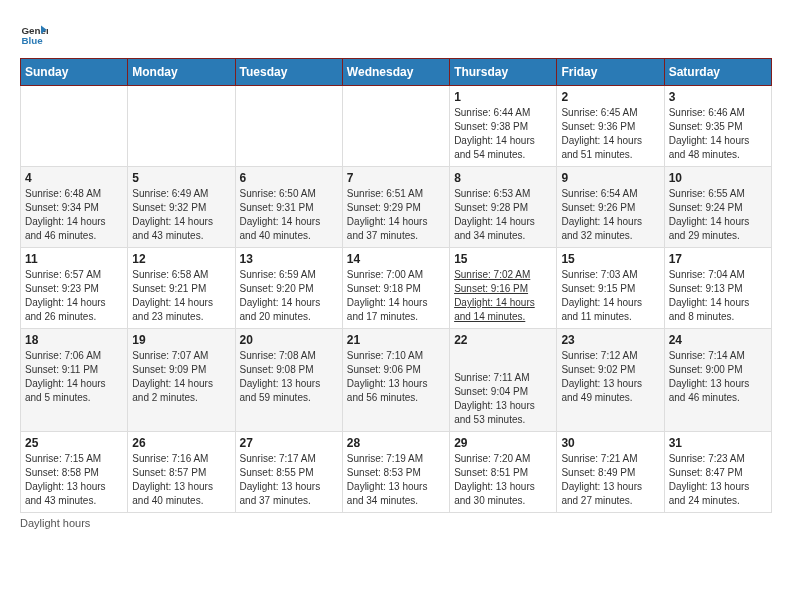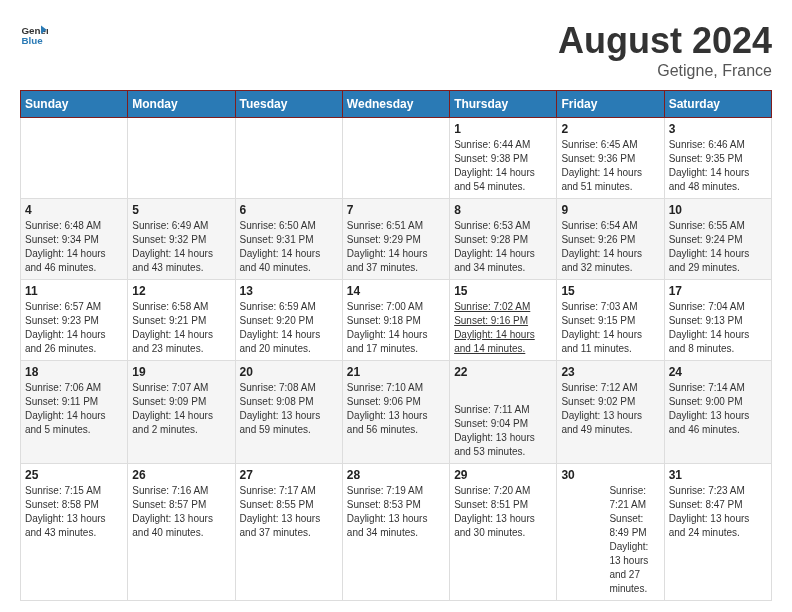"August 2024" div.title-block { html: <div> <div>August 2024</div> <div>Getigne, France</div> </div> -> none }
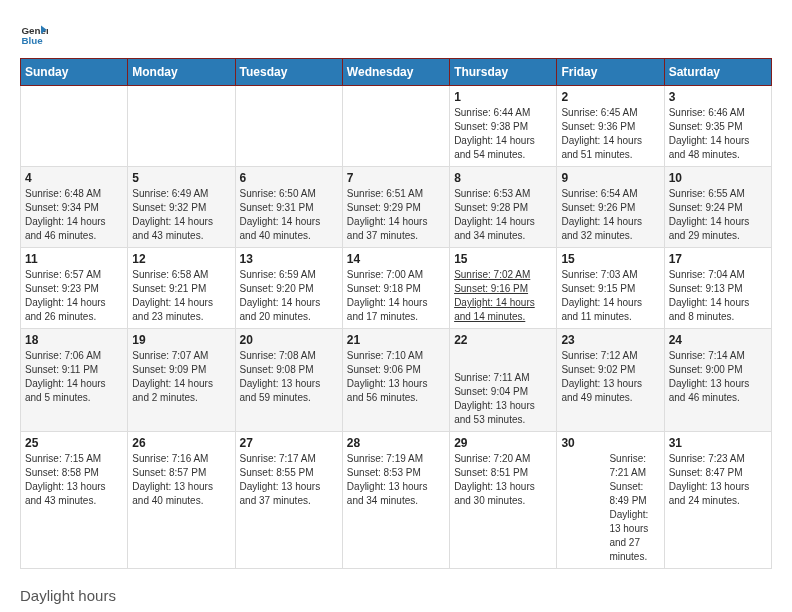"Sunrise: 7:21 AM" div.day-info { margin-left: 48px -> none }
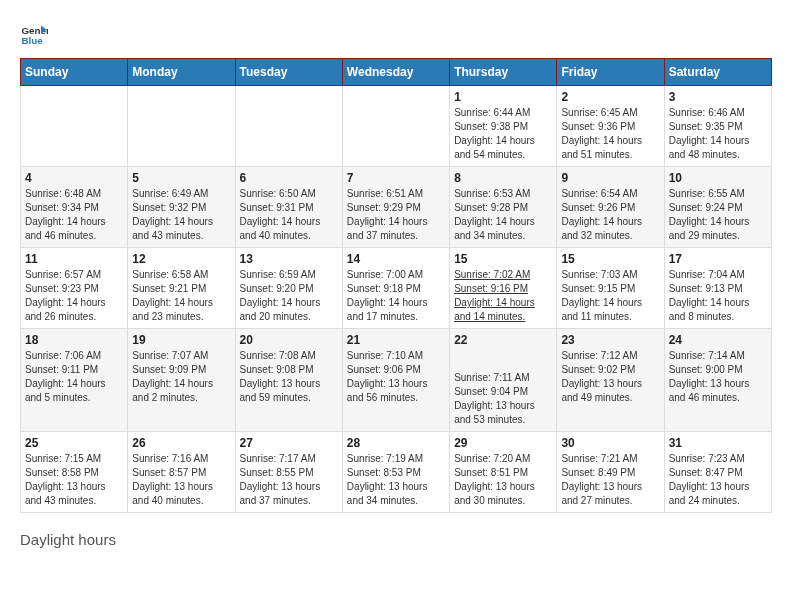"Daylight hours" .footer { font-size: 15px -> 11px; margin-top: 18px -> 4px }
